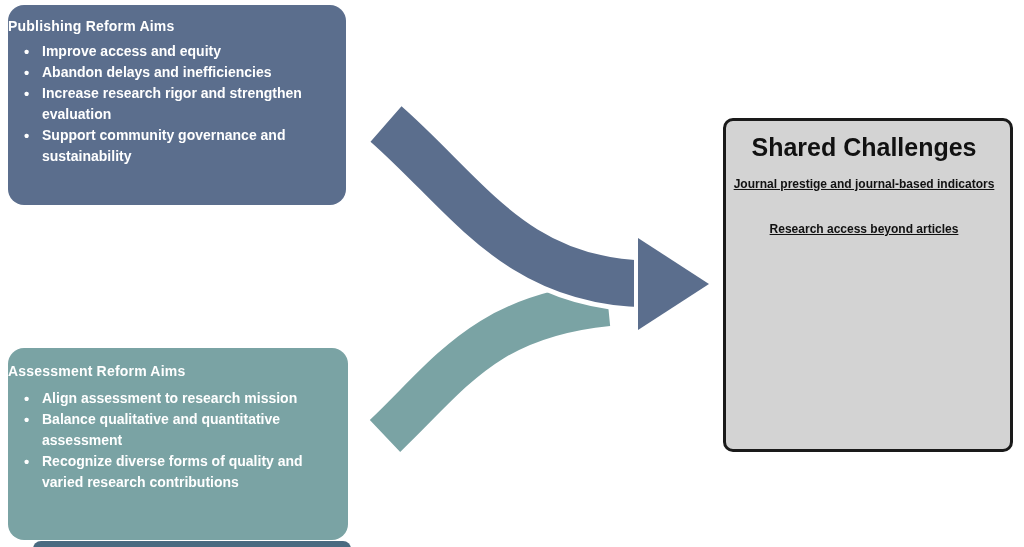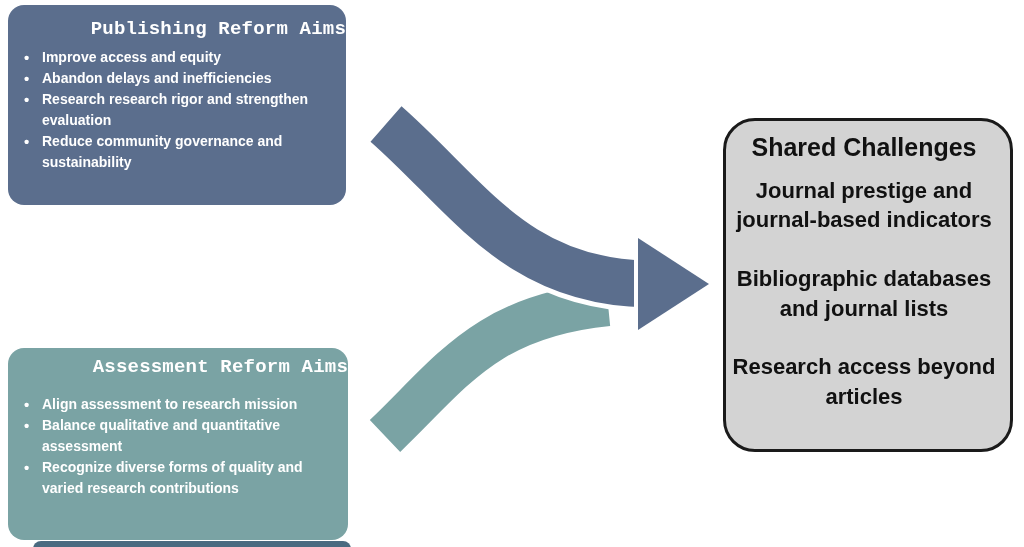"Publishing Reform Aims" .reform-box h2 { font-family: Liberation Mono, monospace -> none; font-size: 19px -> 14px; text-align: right -> left }
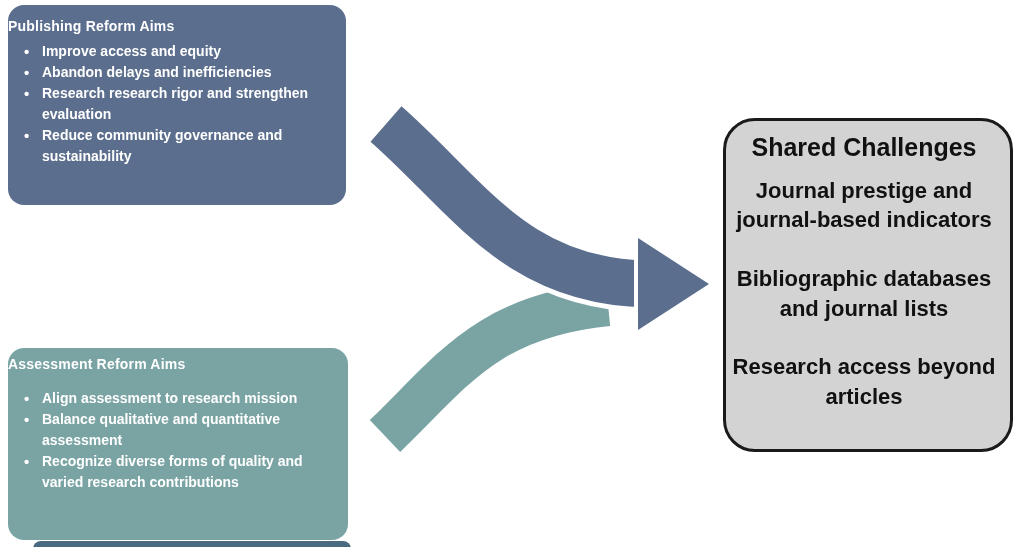"Research research rigor and strengthen" li { text: Research -> Increase }
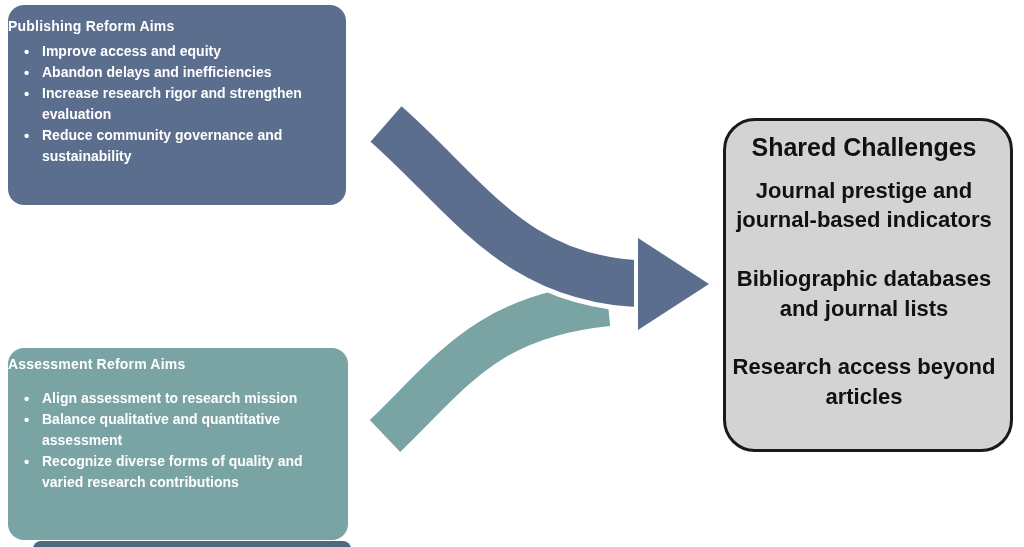"Reduce community governance and" li { text: Reduce -> Support }
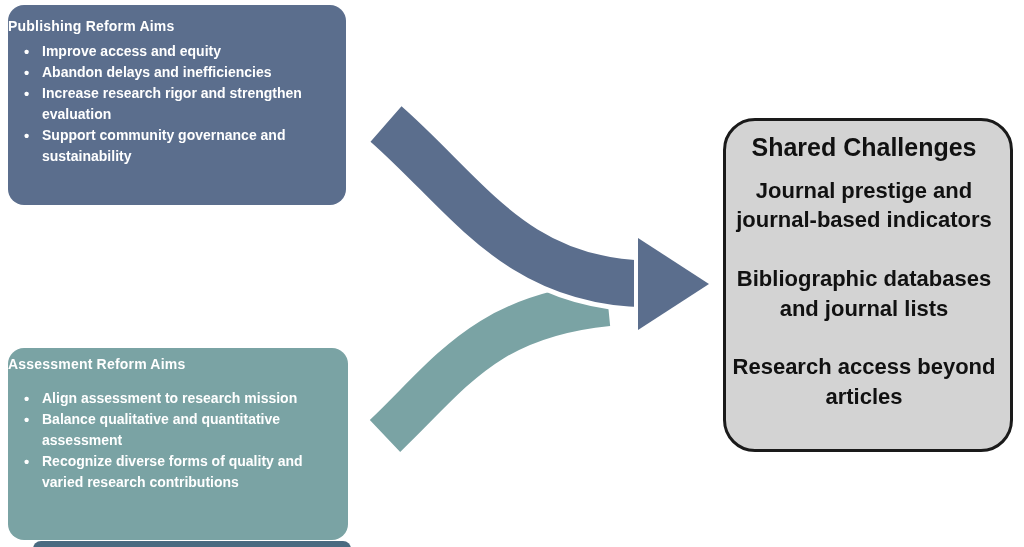"Shared Challenges" #shared-box { border-radius: 32px -> 10px }
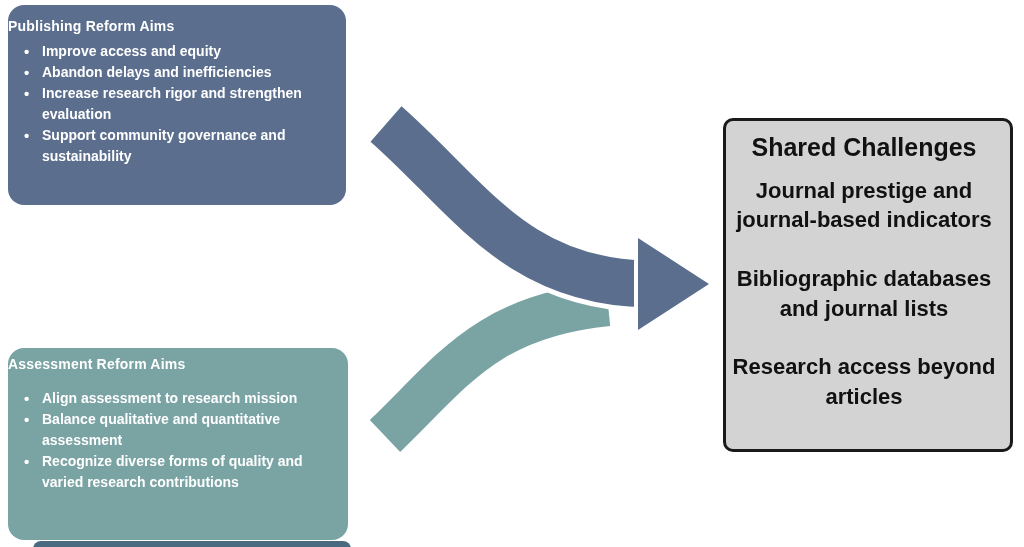"Journal prestige and journal-based" #shared-box .challenge { font-size: 22px -> 12px; text-decoration: none -> underline }
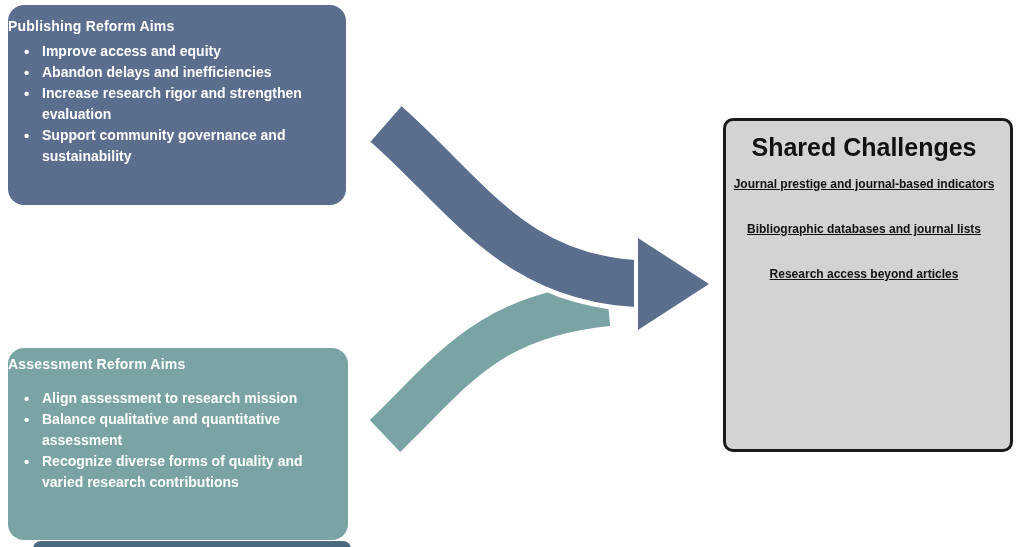"Bibliographic databases and journal" div.challenge { html: <div>Bibliographic databases and journal lists</div> -> none }
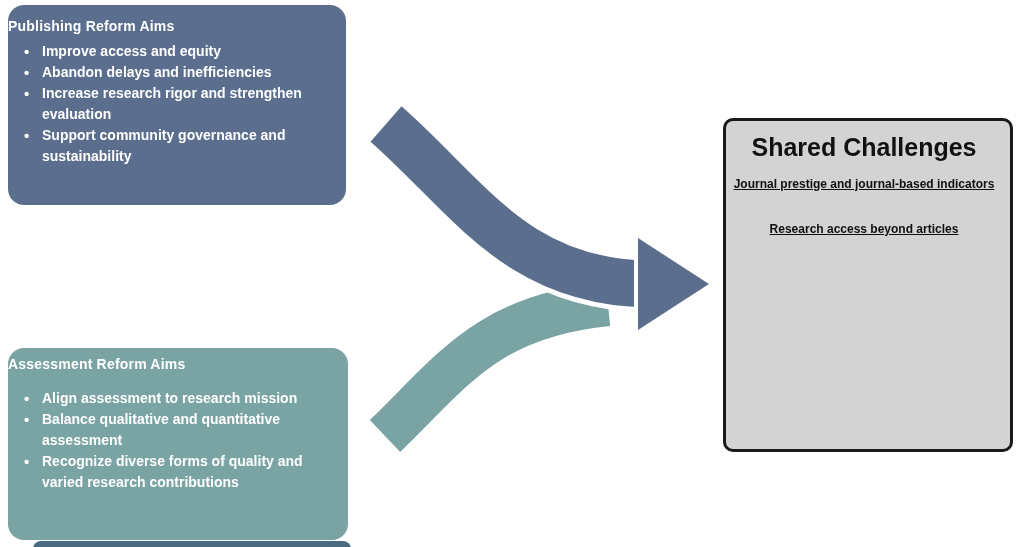"Assessment Reform Aims" #assessment-box h2 { padding-top: 8px -> 15px }
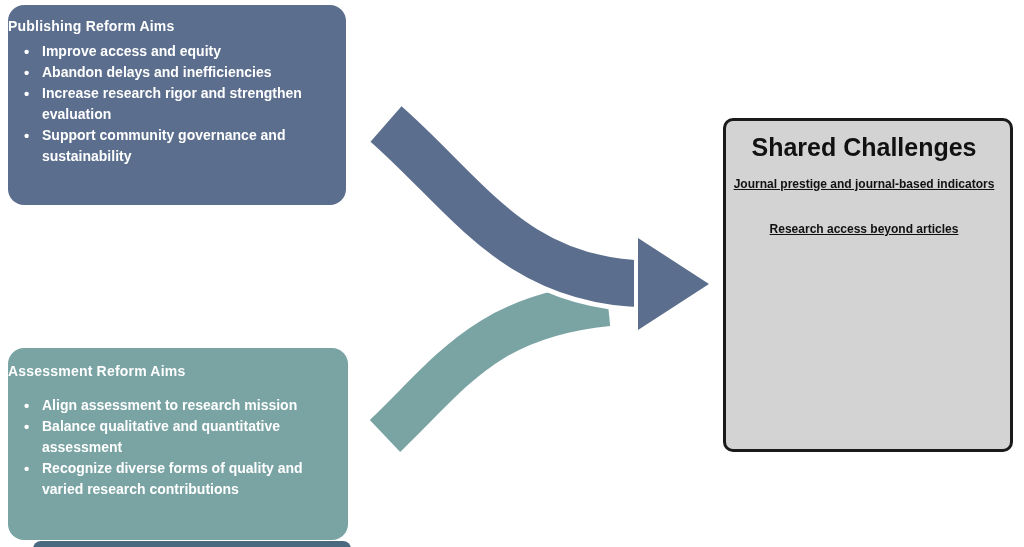"Align assessment to research mission" #assessment-box ul { margin-top: 16px -> 9px }
